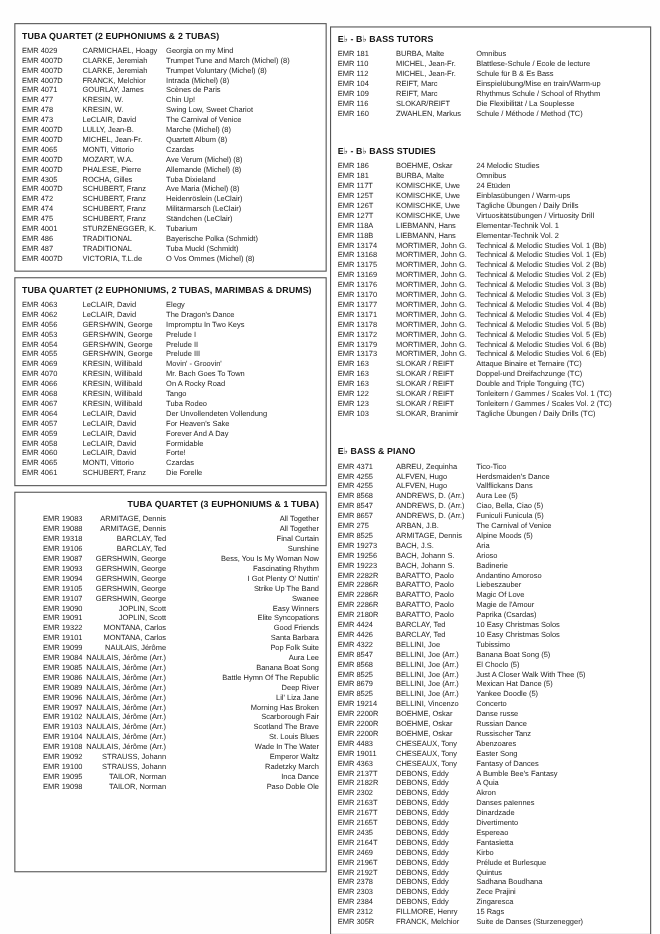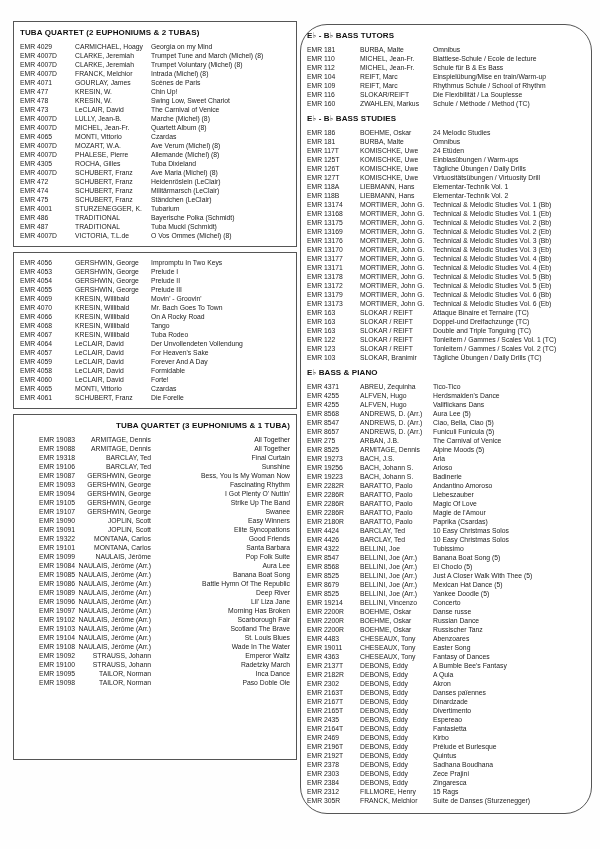"E♭ - B♭ BASS TUTORS" .box.tall-right { border-radius: 27px -> none }
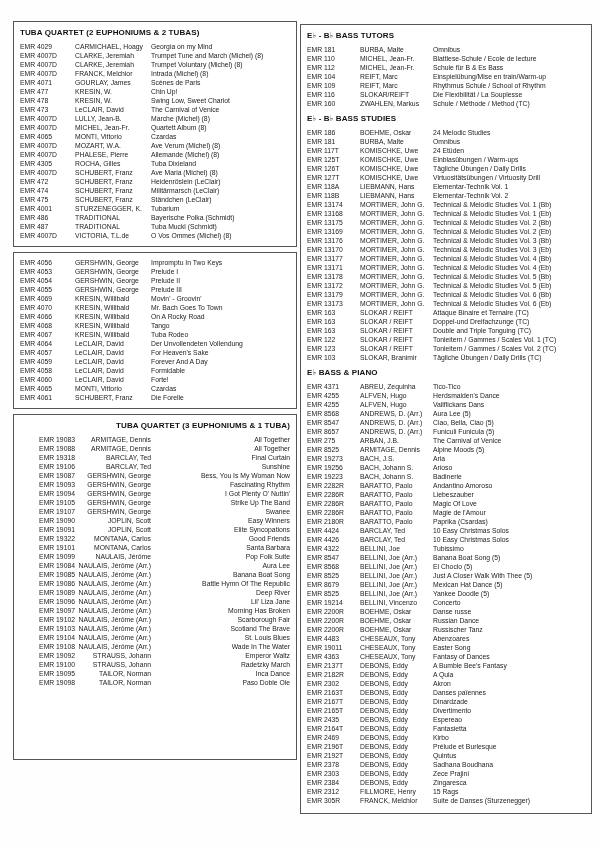"E♭ - B♭ BASS STUDIES" .sec + .sec .sec-header { margin-top: 5px -> 24px }
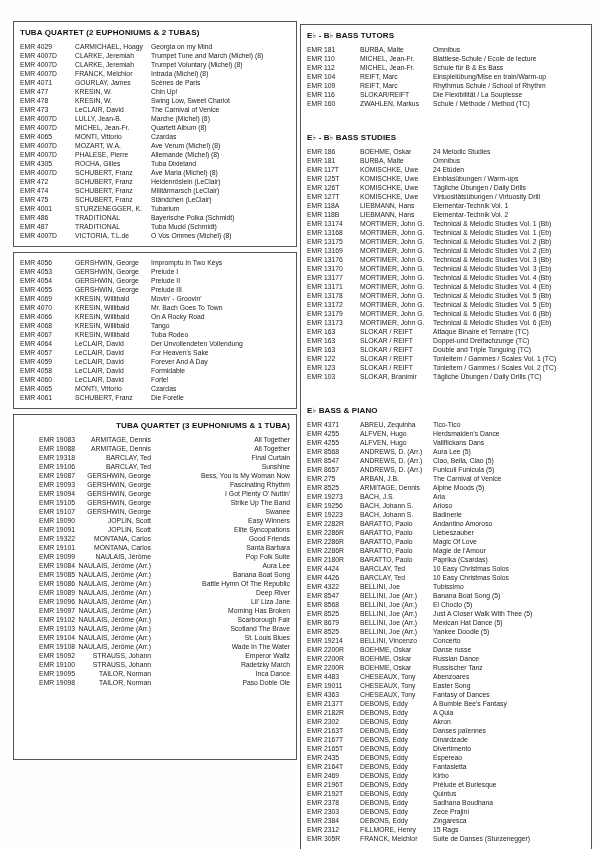"TUBA QUARTET (2 EUPHONIUMS, 2" div.sec { html: none -> <div> <div>TUBA QUARTET (2 EUPHONIUMS, 2 TUBAS, MARIMBAS &amp; DRUMS)</div> <div> <span>EMR 4063</span> <span>LeCLAIR, David</span> <span>Elegy</span> </div> <div> <span>EMR 4062</span> <span>LeCLAIR, David</span> <span>The Dragon's Dance</span> </div> </div> }
